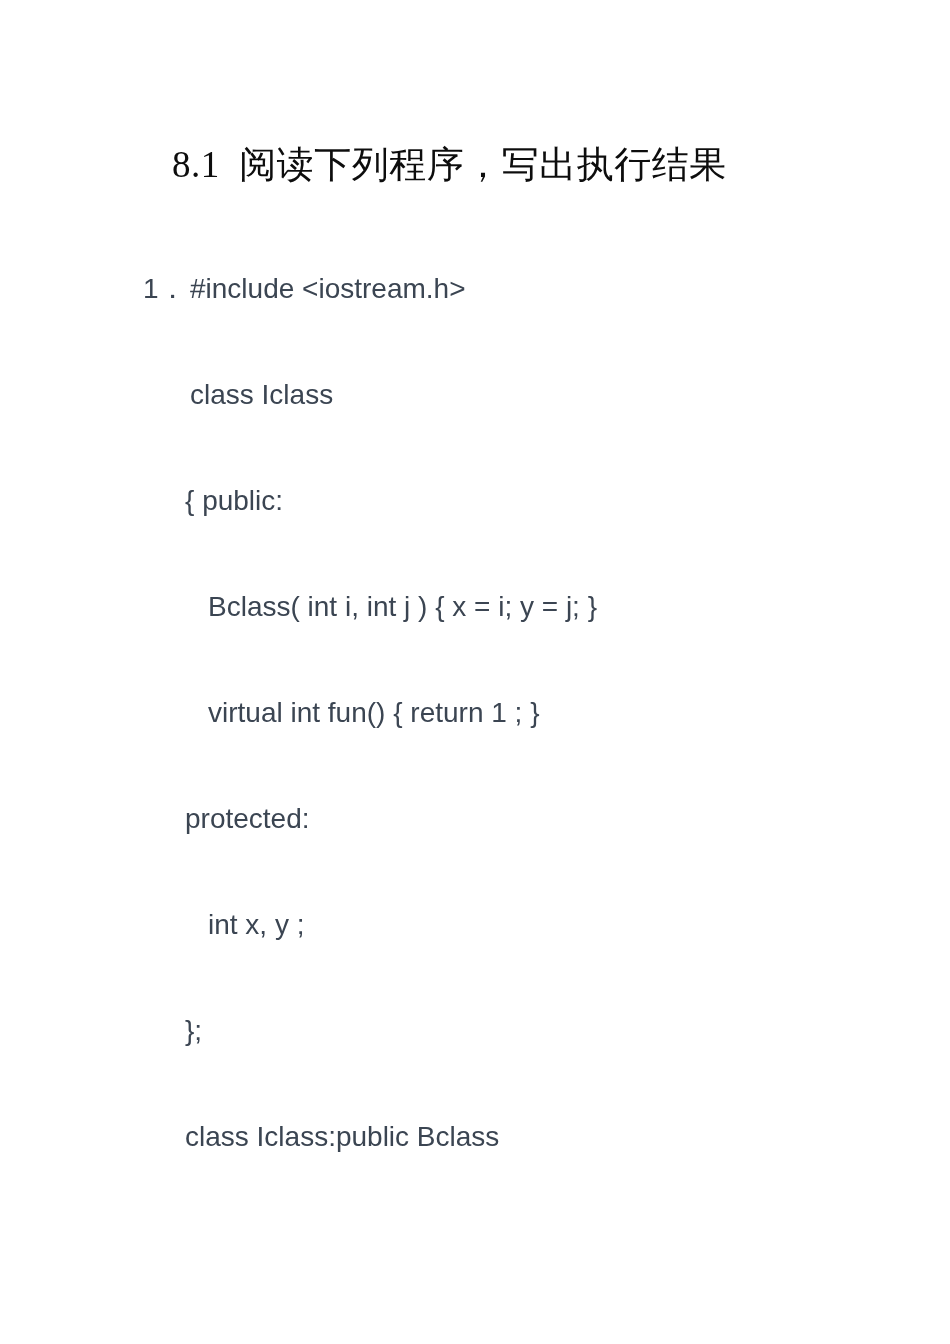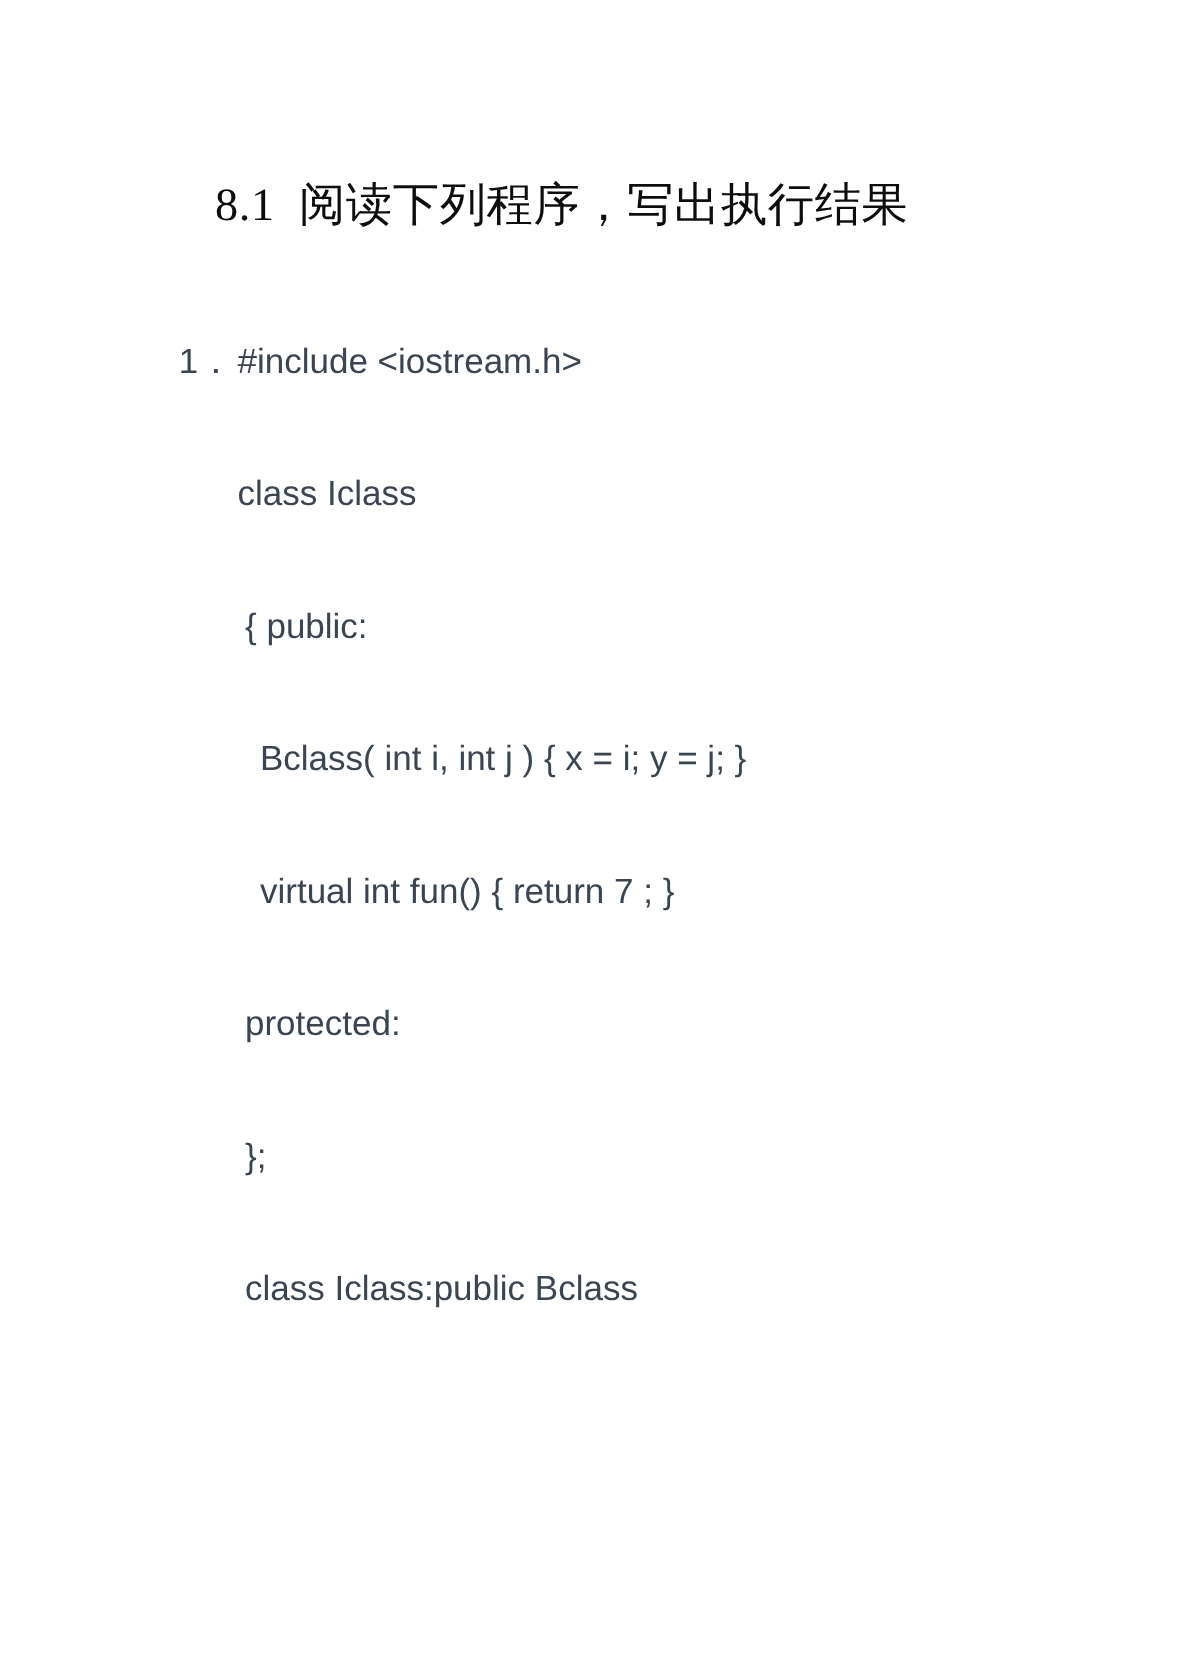"{ public:" .indent-1 .code-text { left: 196px -> 185px }
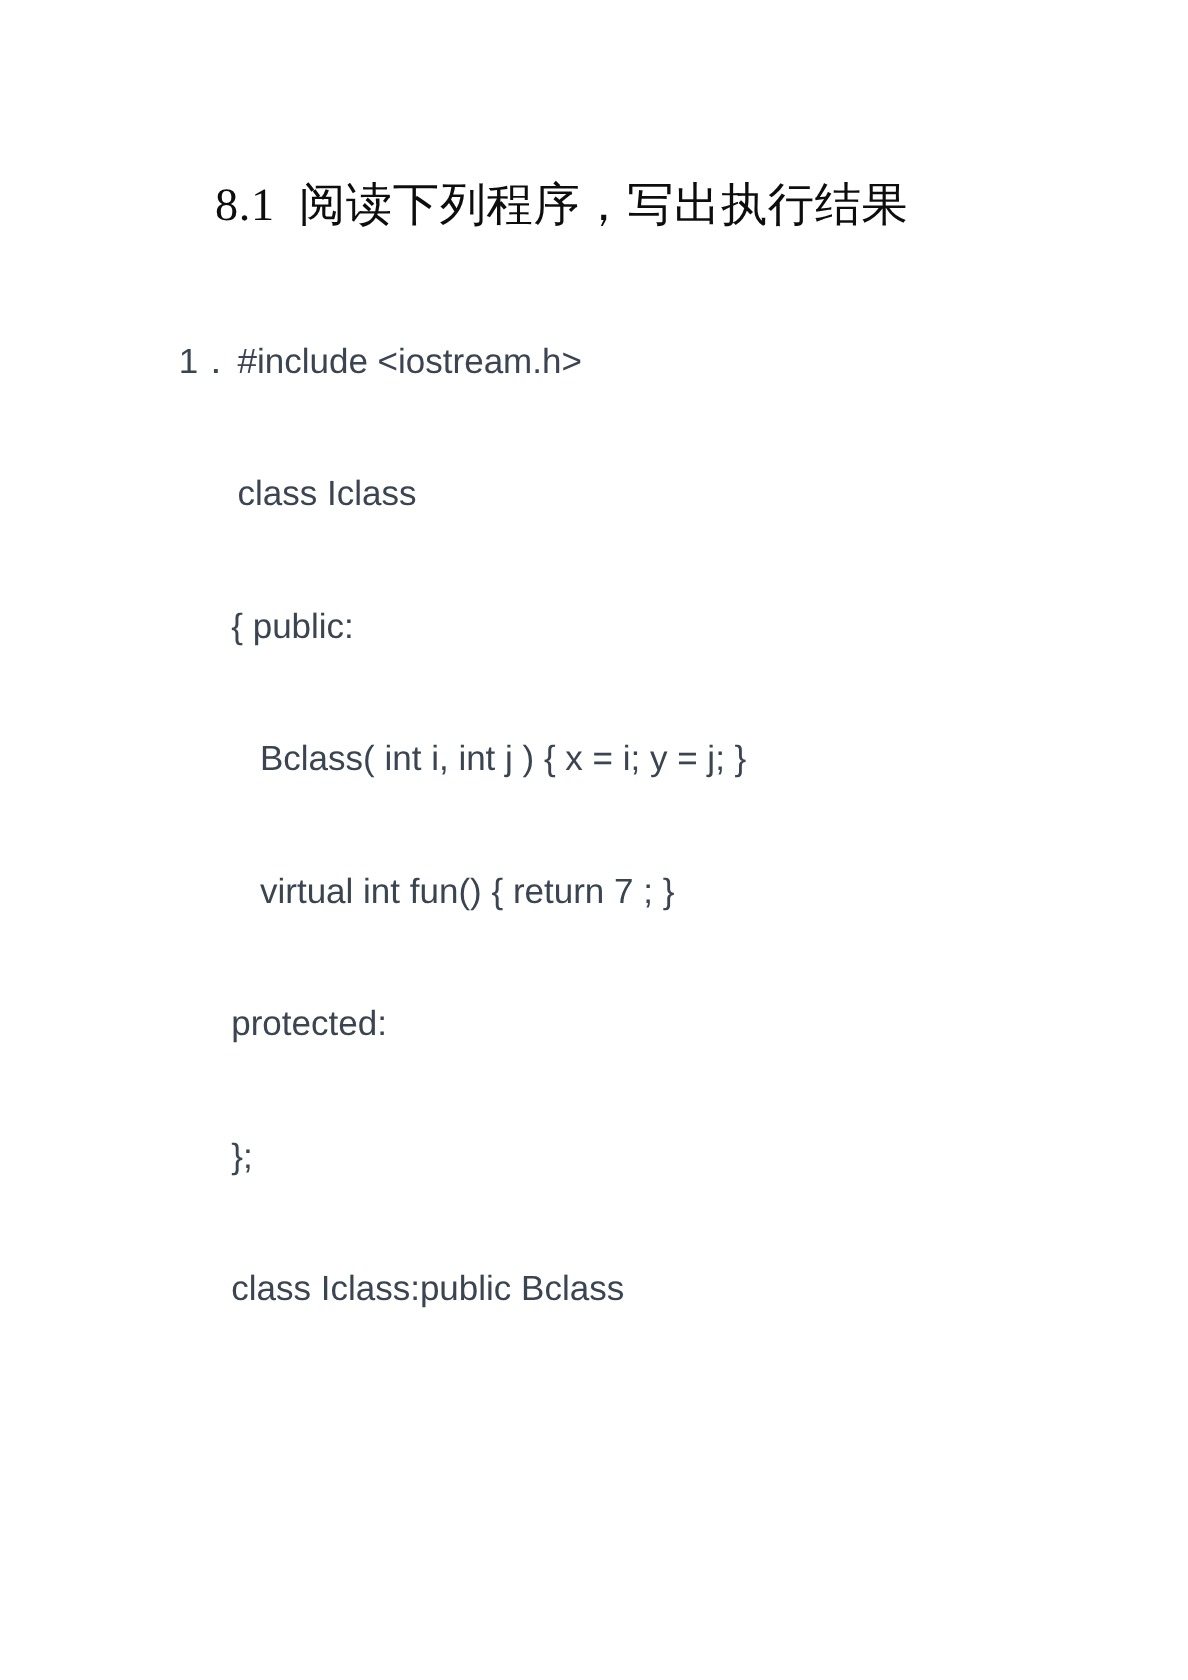"virtual int fun() { return" span.code-text { text: 7 -> 1 }
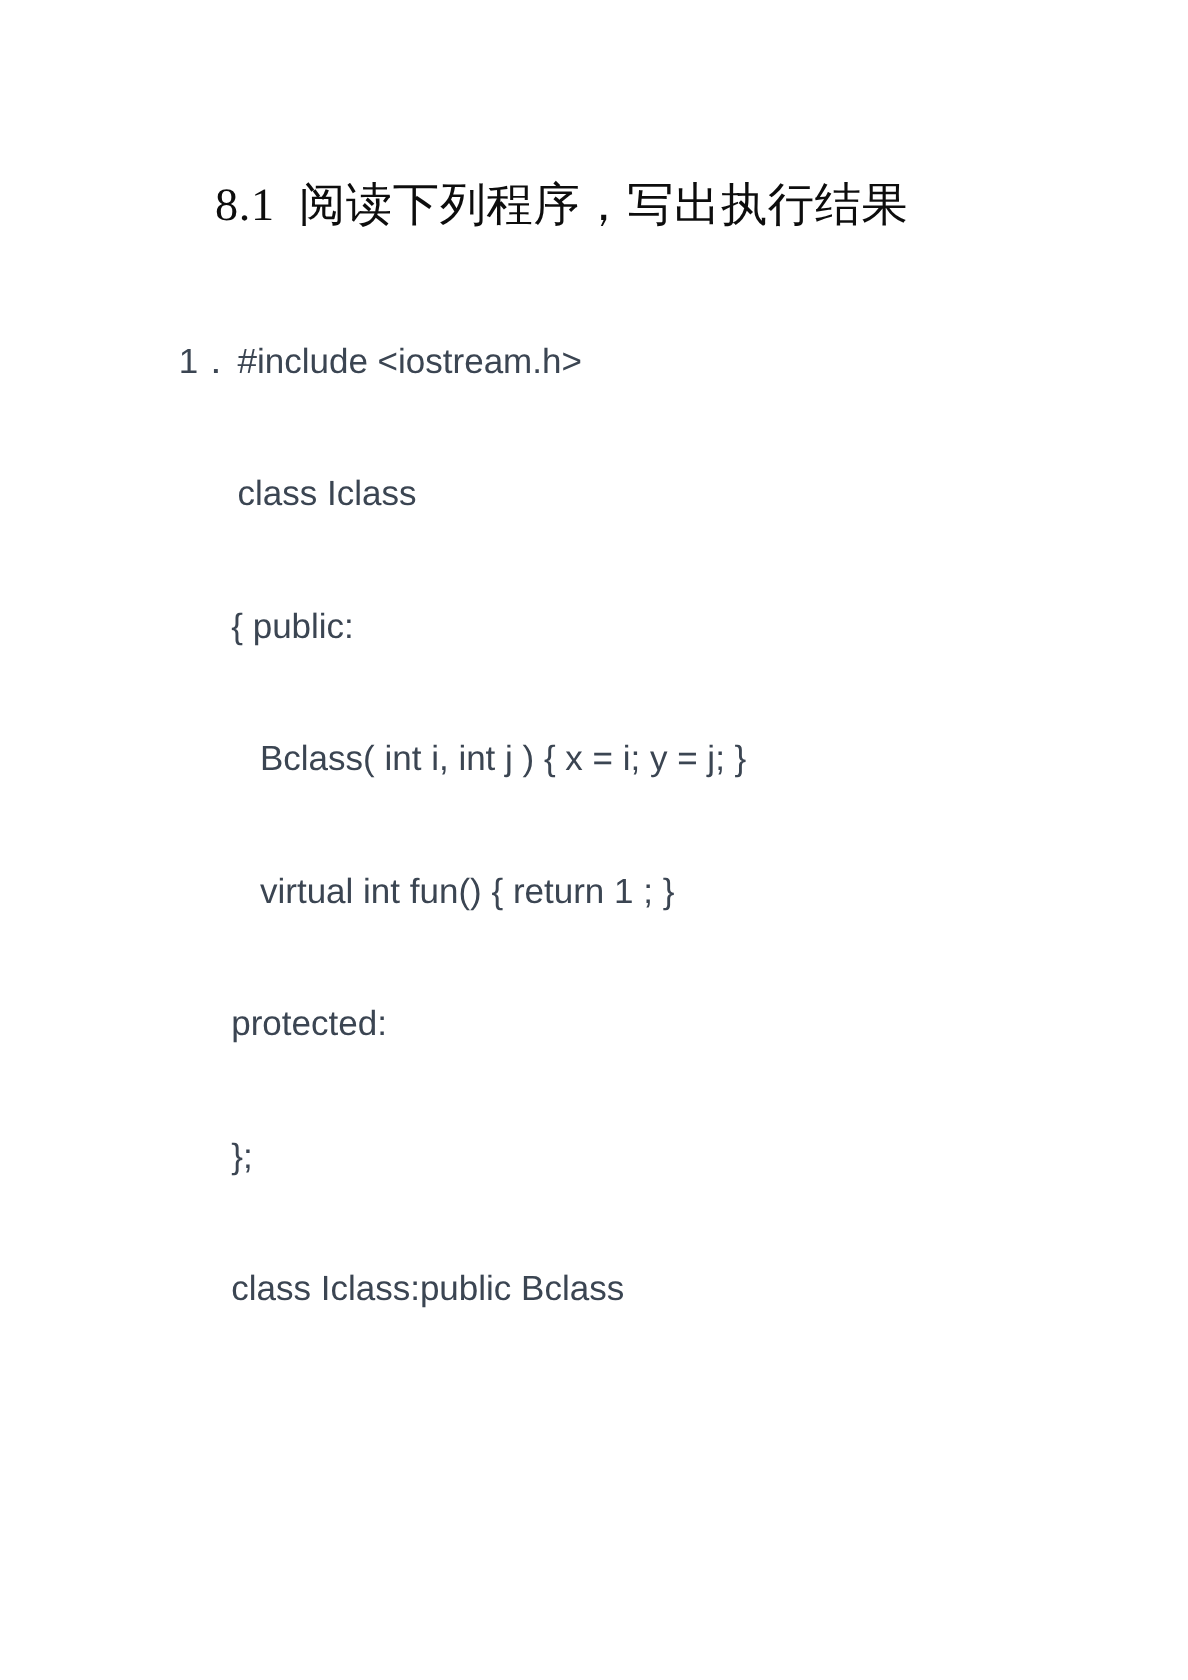"int x, y ;" div.code-line { html: none -> <div> <span>int x, y ;</span> </div> }
